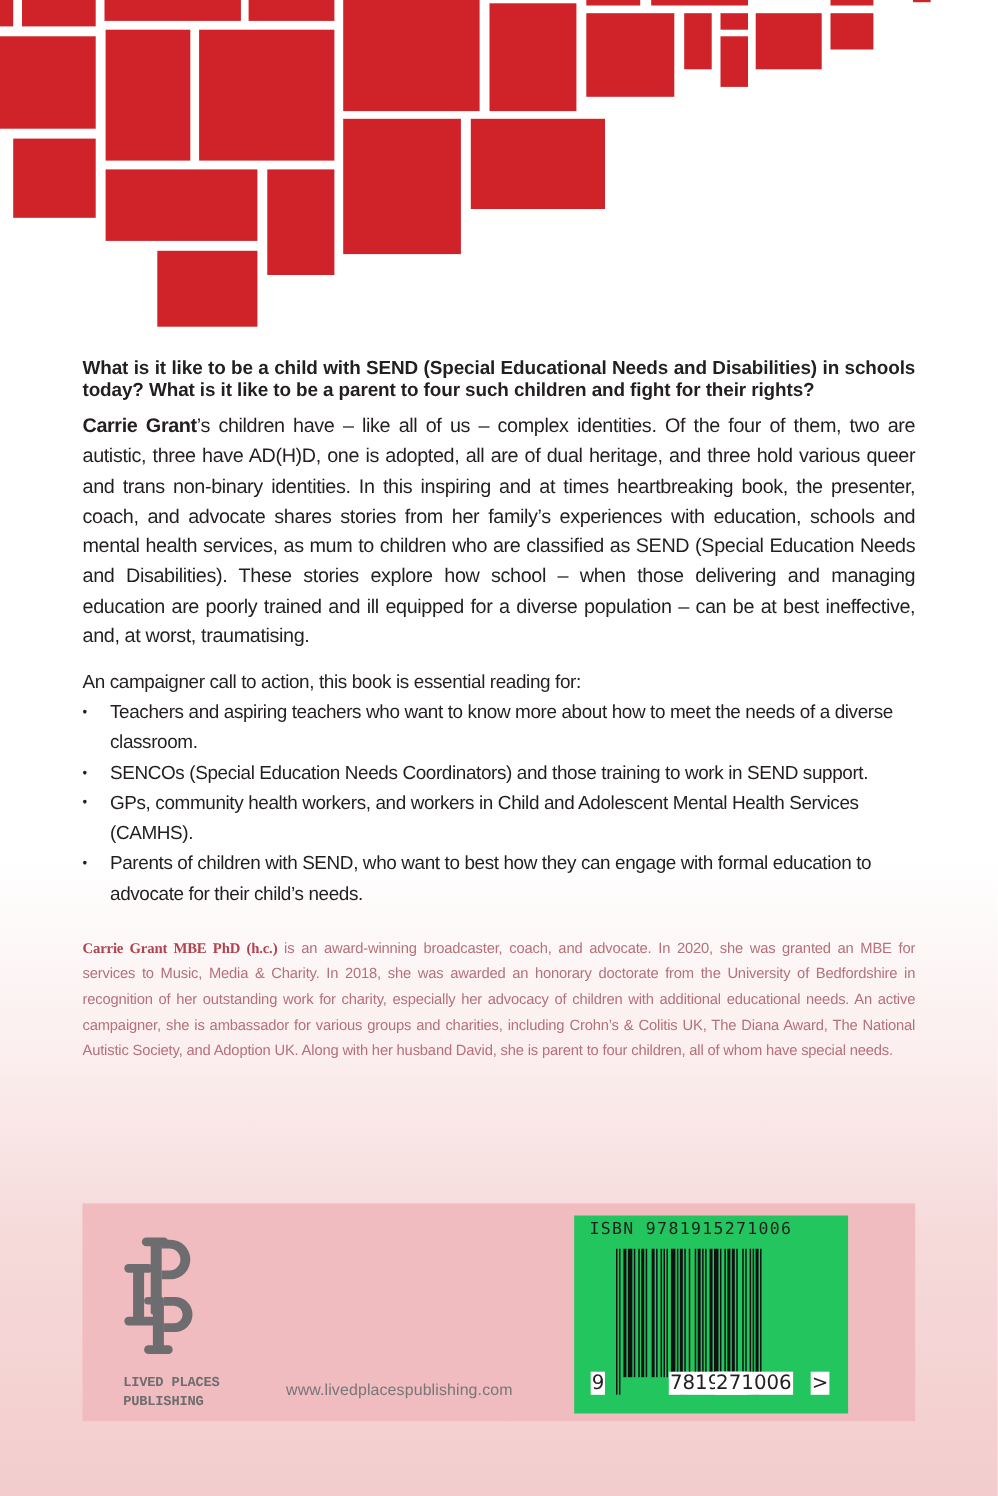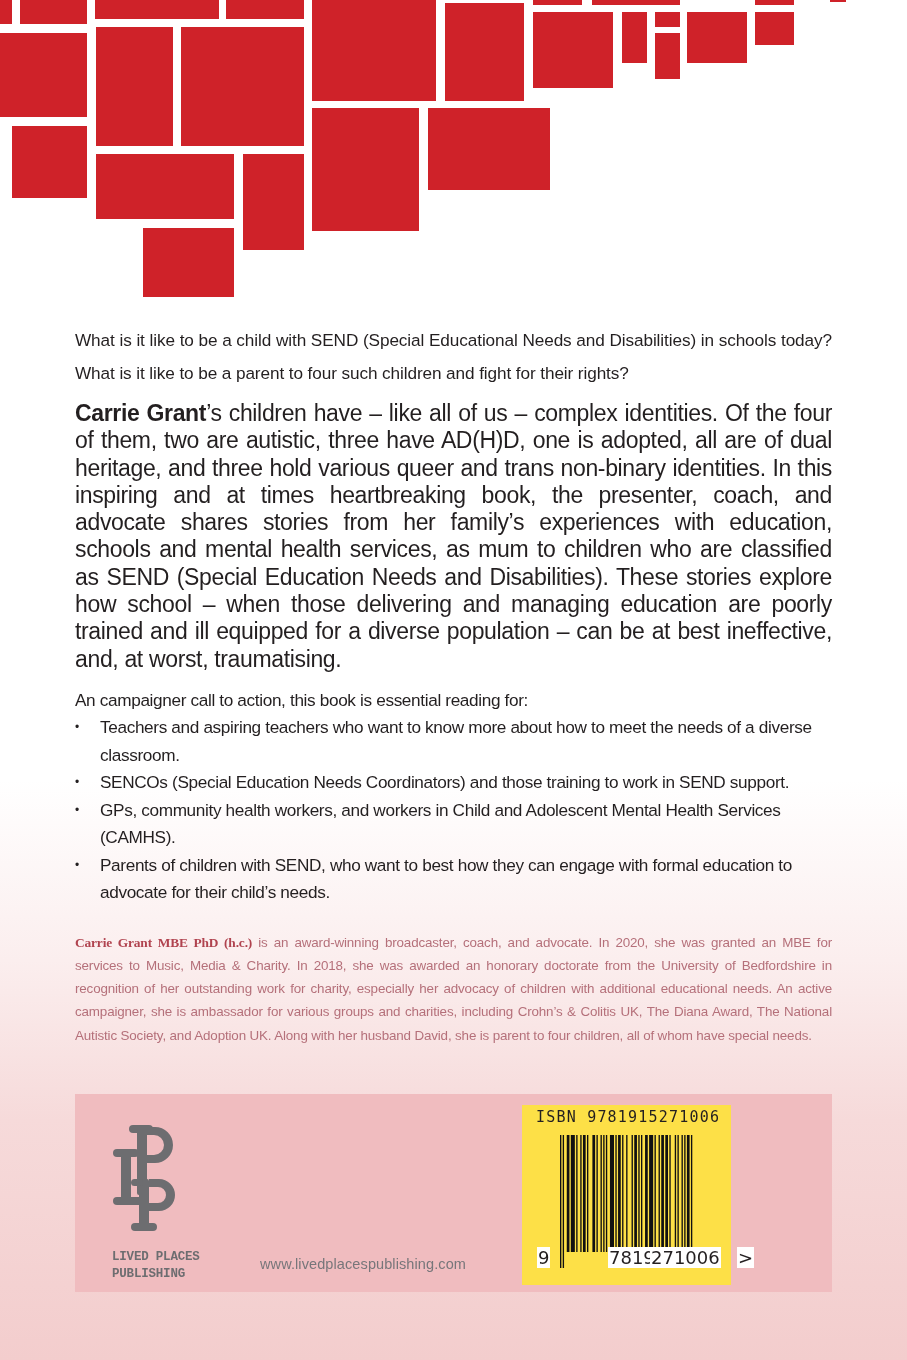"What is it like to" .lead { font-weight: normal -> bold; line-height: 33px -> 20px }
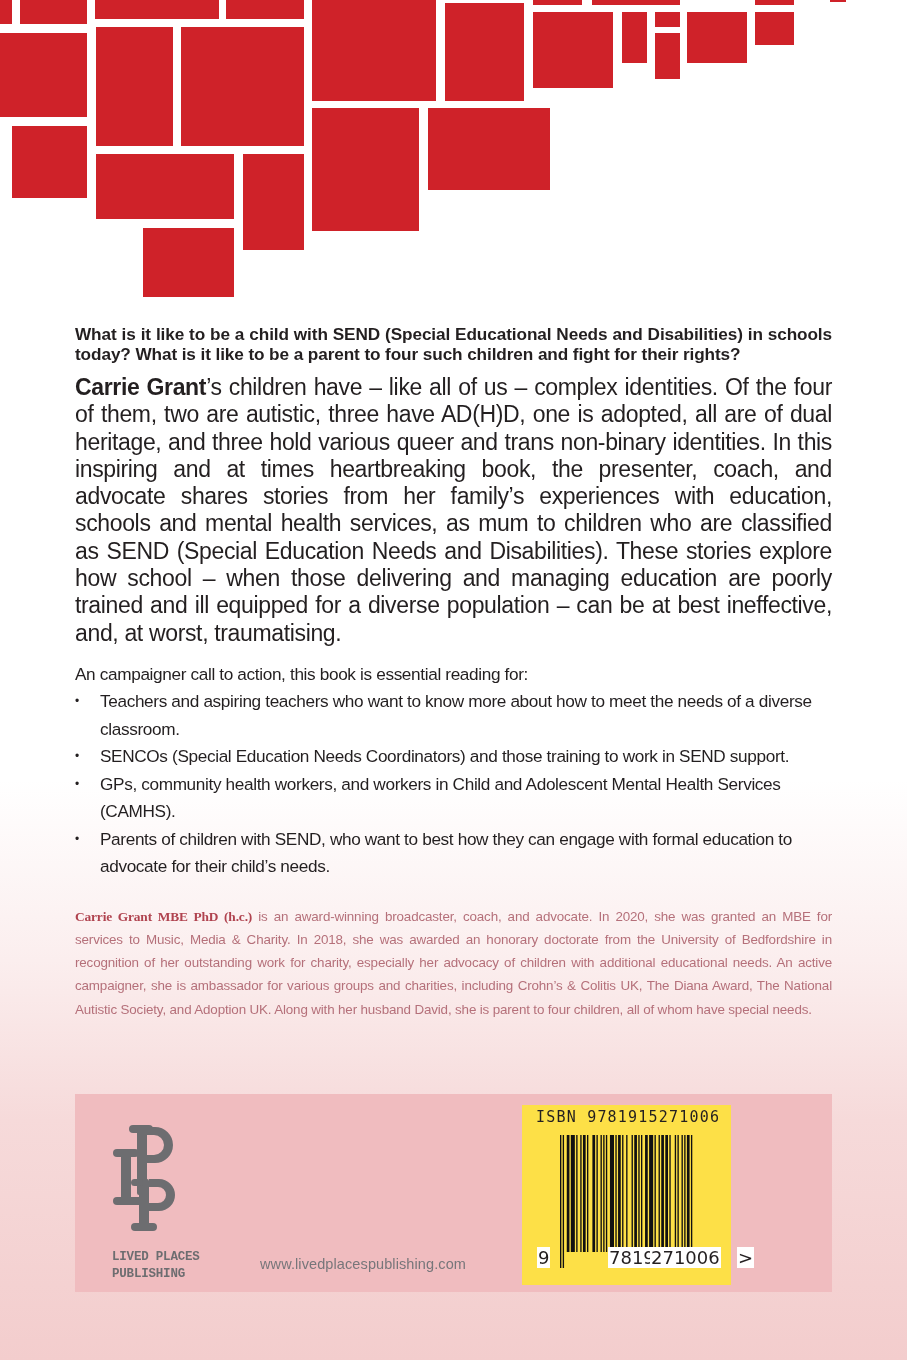"Carrie Grant’s children have –" .body-p { font-size: 23px -> 18px }
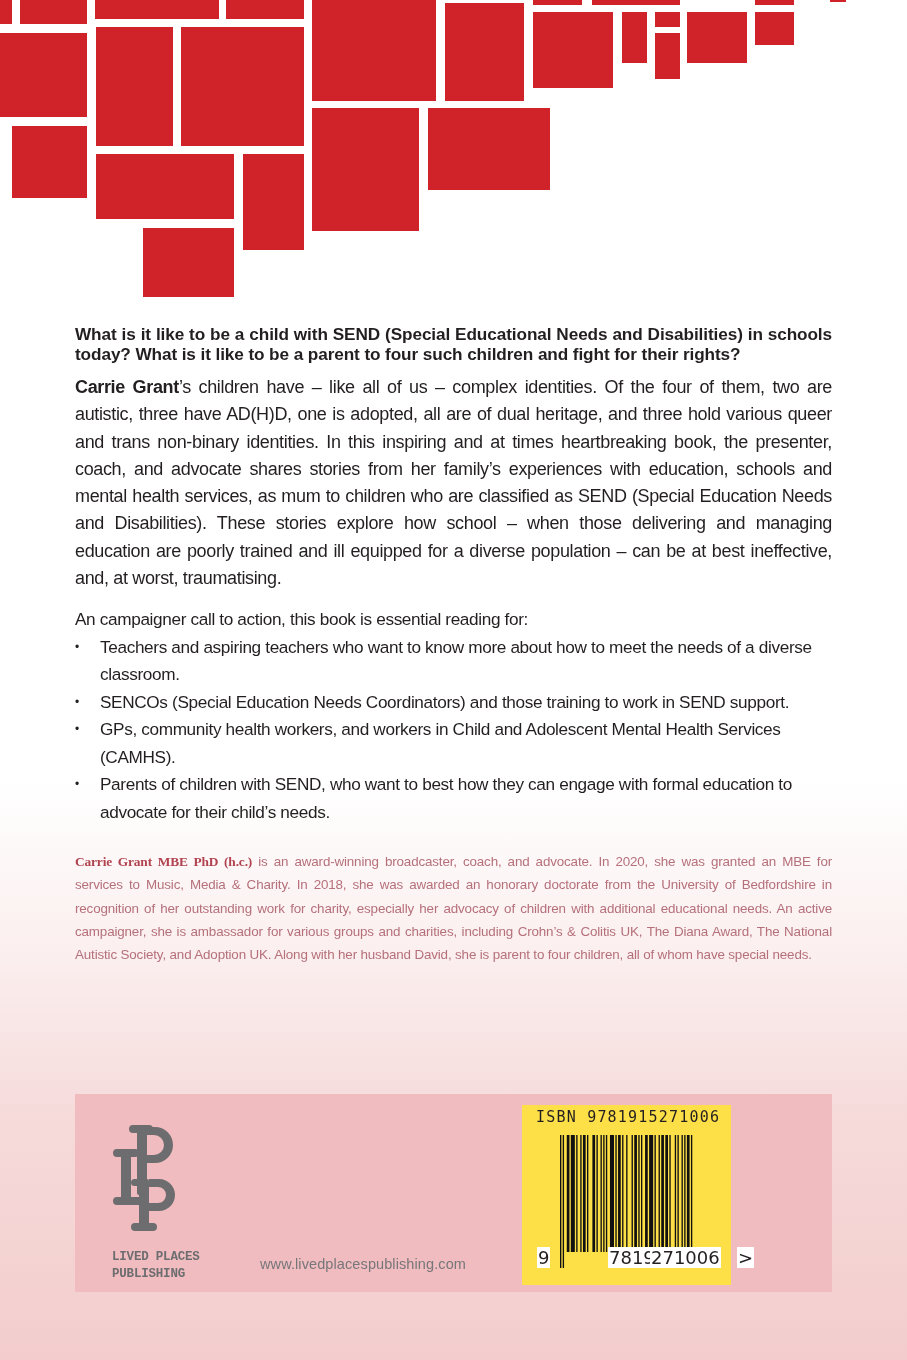"ISBN 9781915271006" .barcode-box { background: #fde047 -> #22c55e; width: 209px -> 249px }
